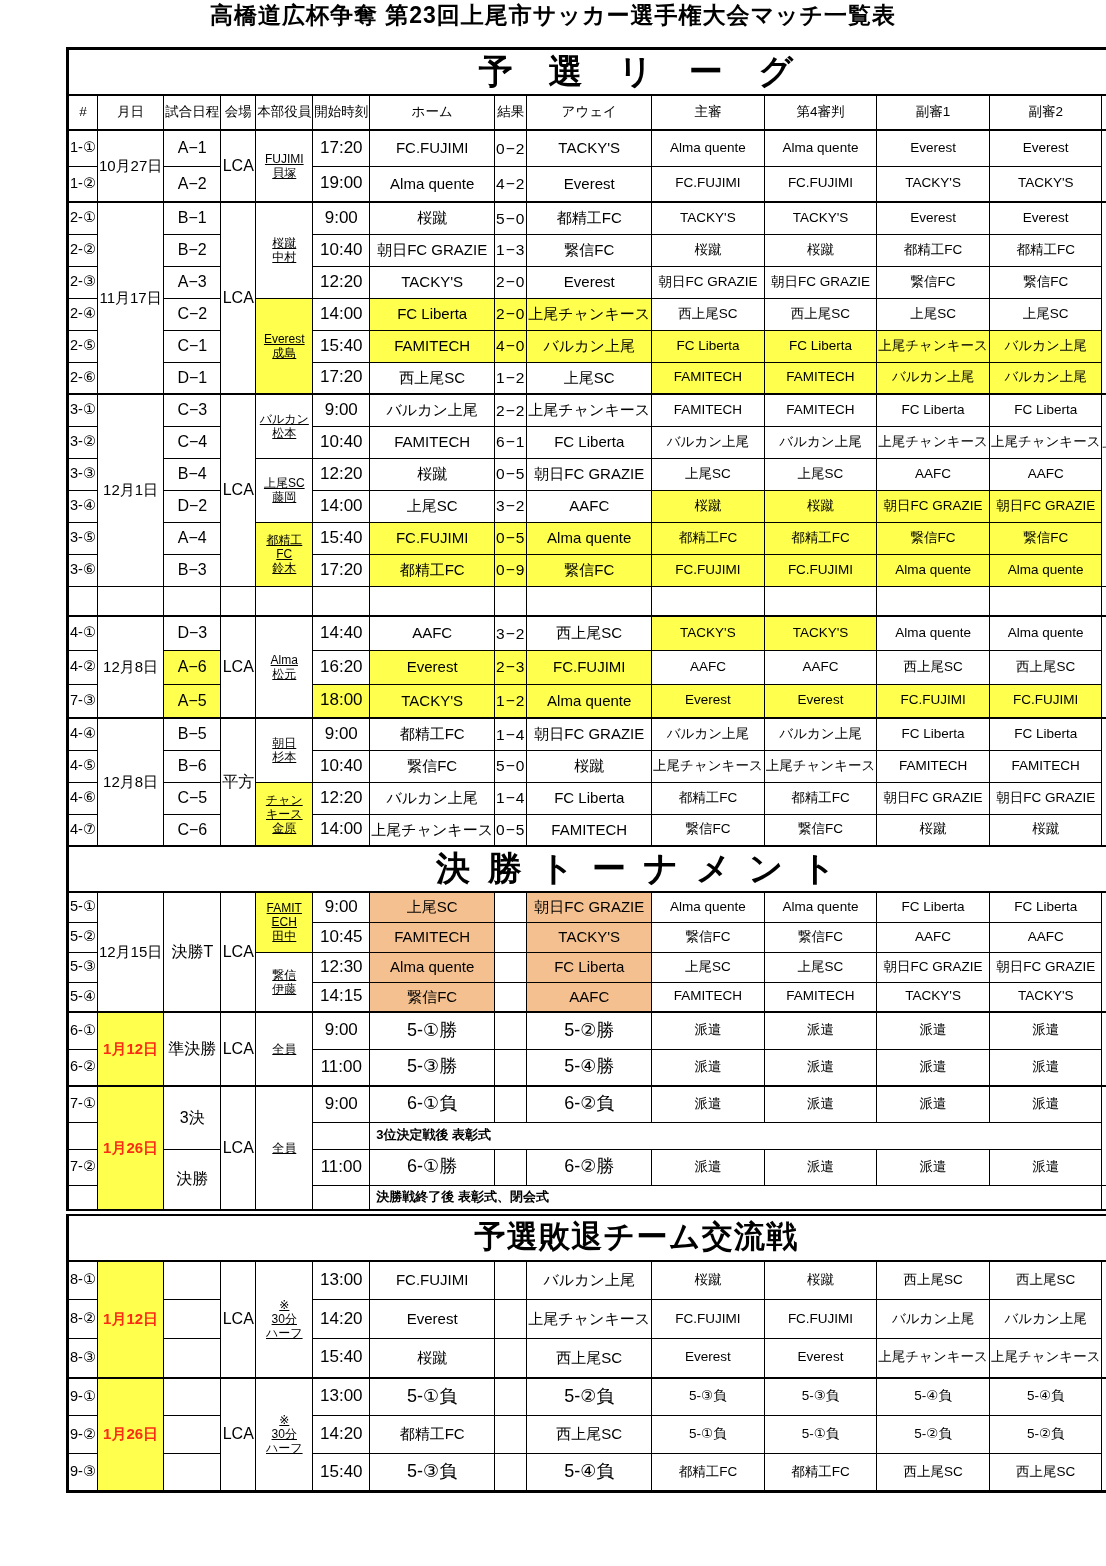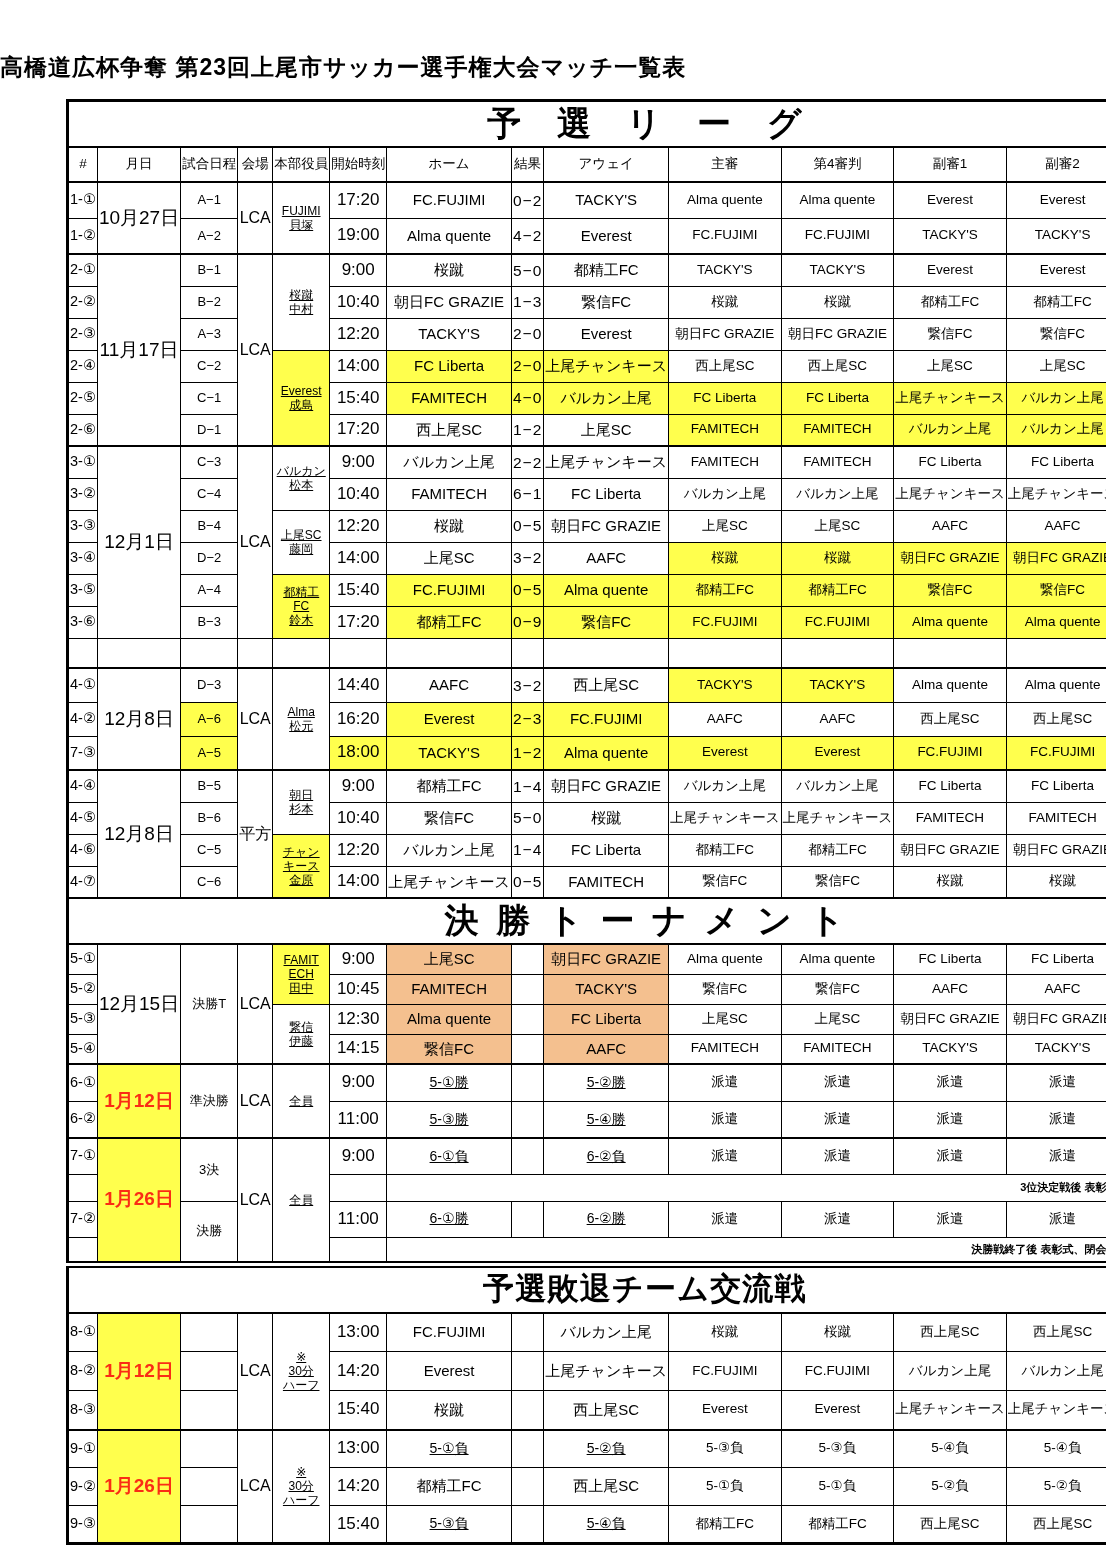"高橋道広杯争奪 第23回上尾市サッカー選手権大会マッチ一覧表" .title { padding-top: 52px -> none; text-align: left -> center }
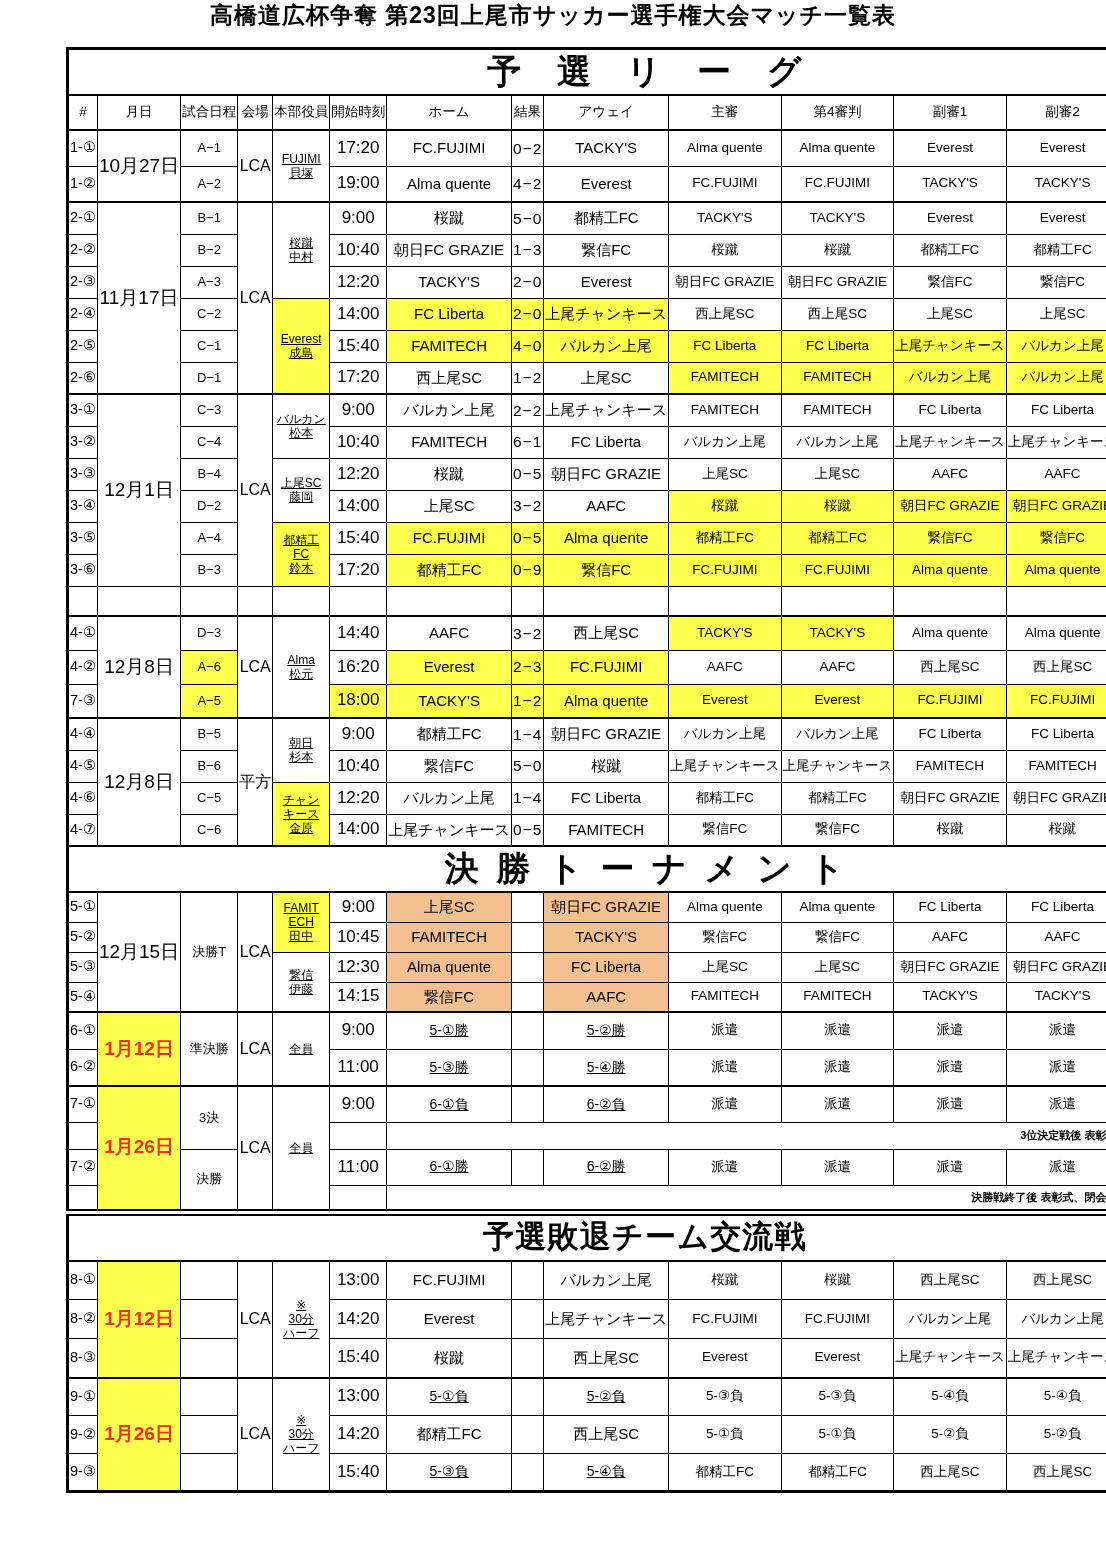"A−1" td.slotc { font-size: 13px -> 16px }
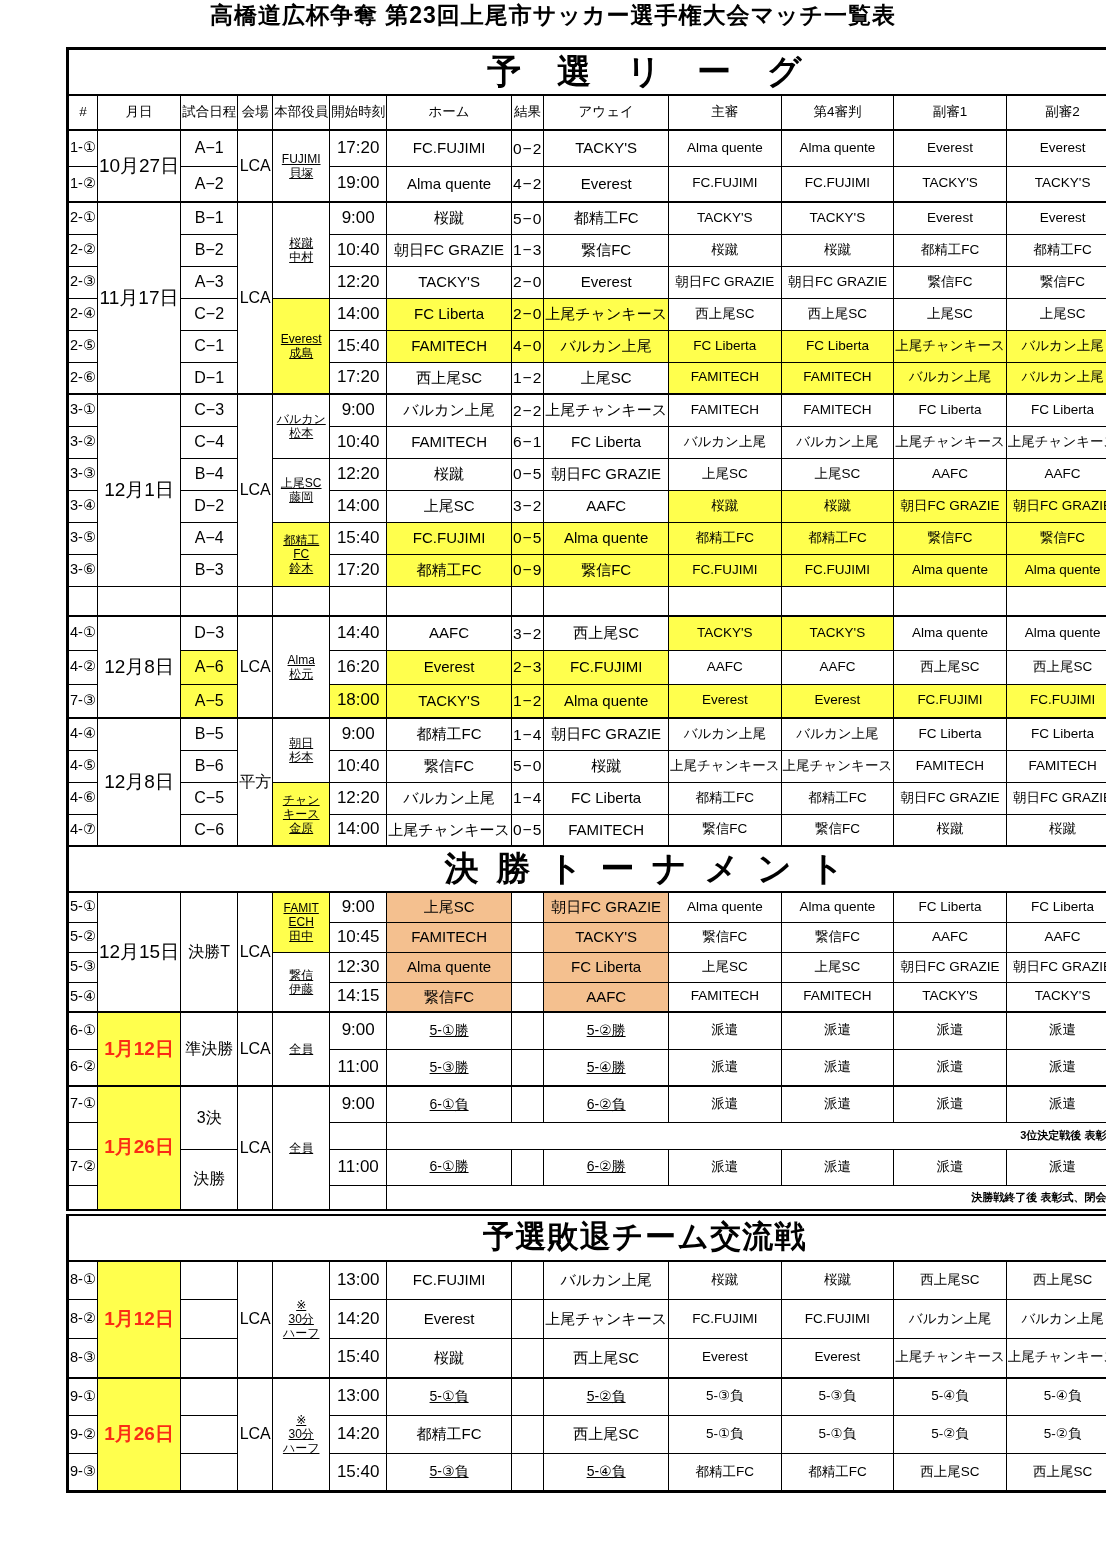"10月27日" td.datec { font-size: 19px -> 15px }
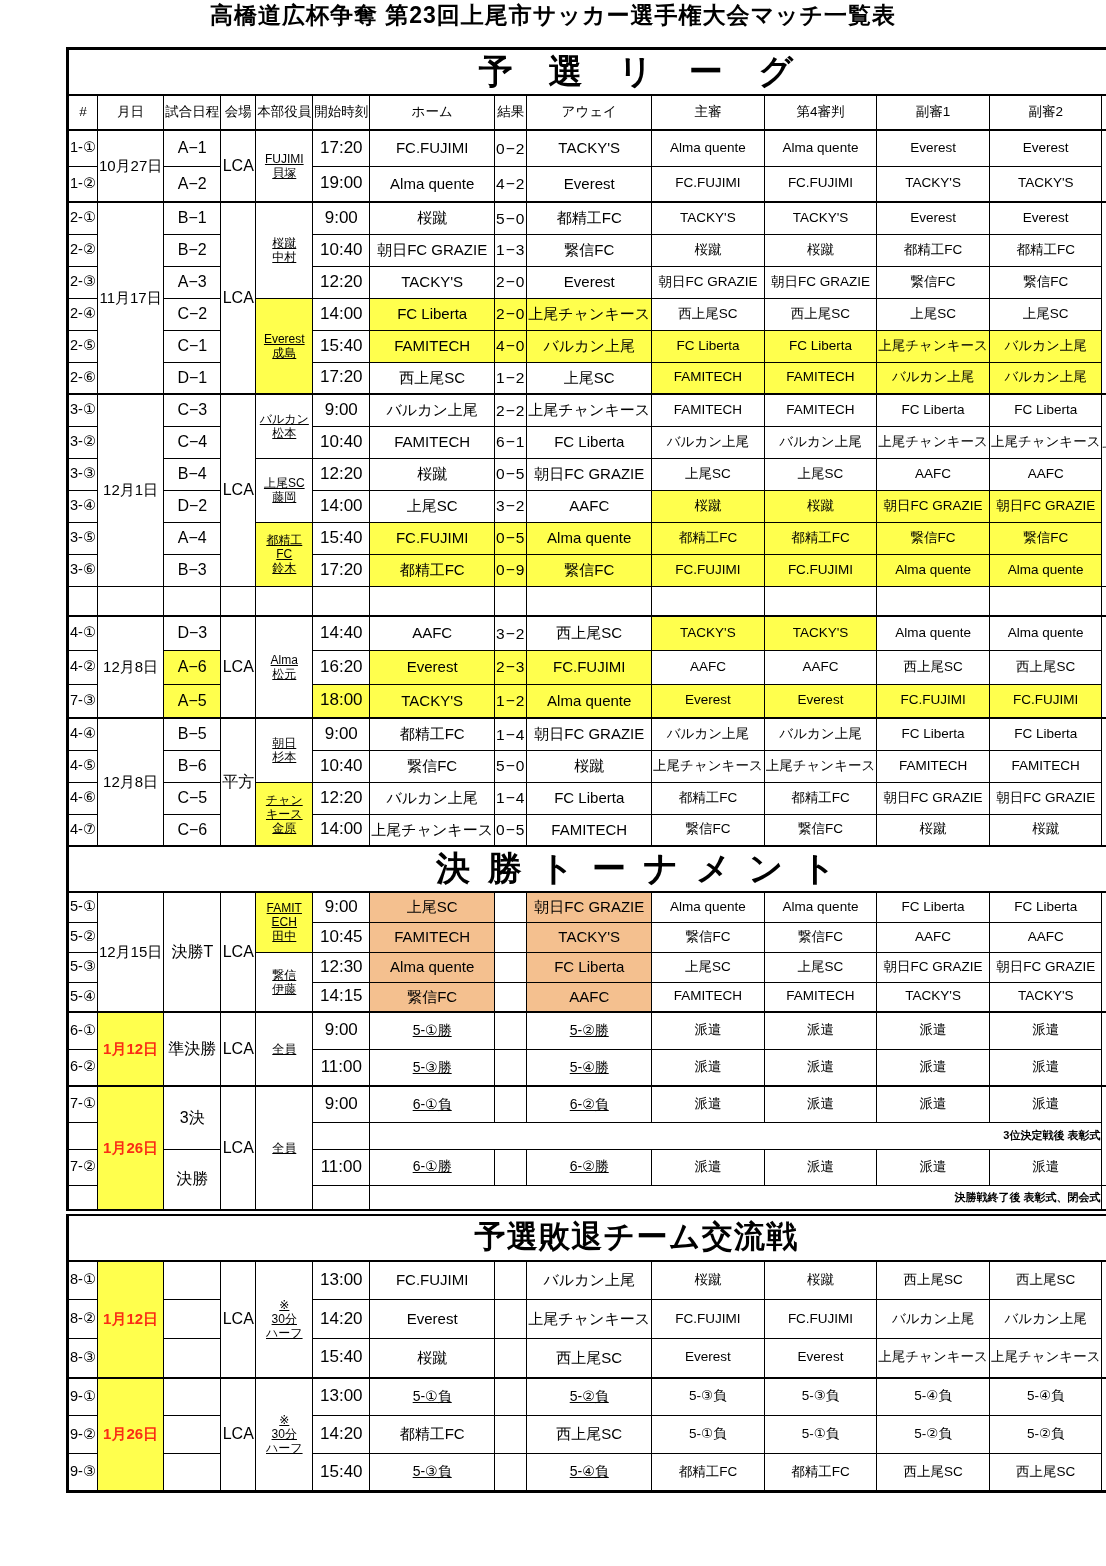"5-①勝" td.homec.sm,td.awayc.sm { font-size: 14px -> 18px; text-decoration: underline -> none }
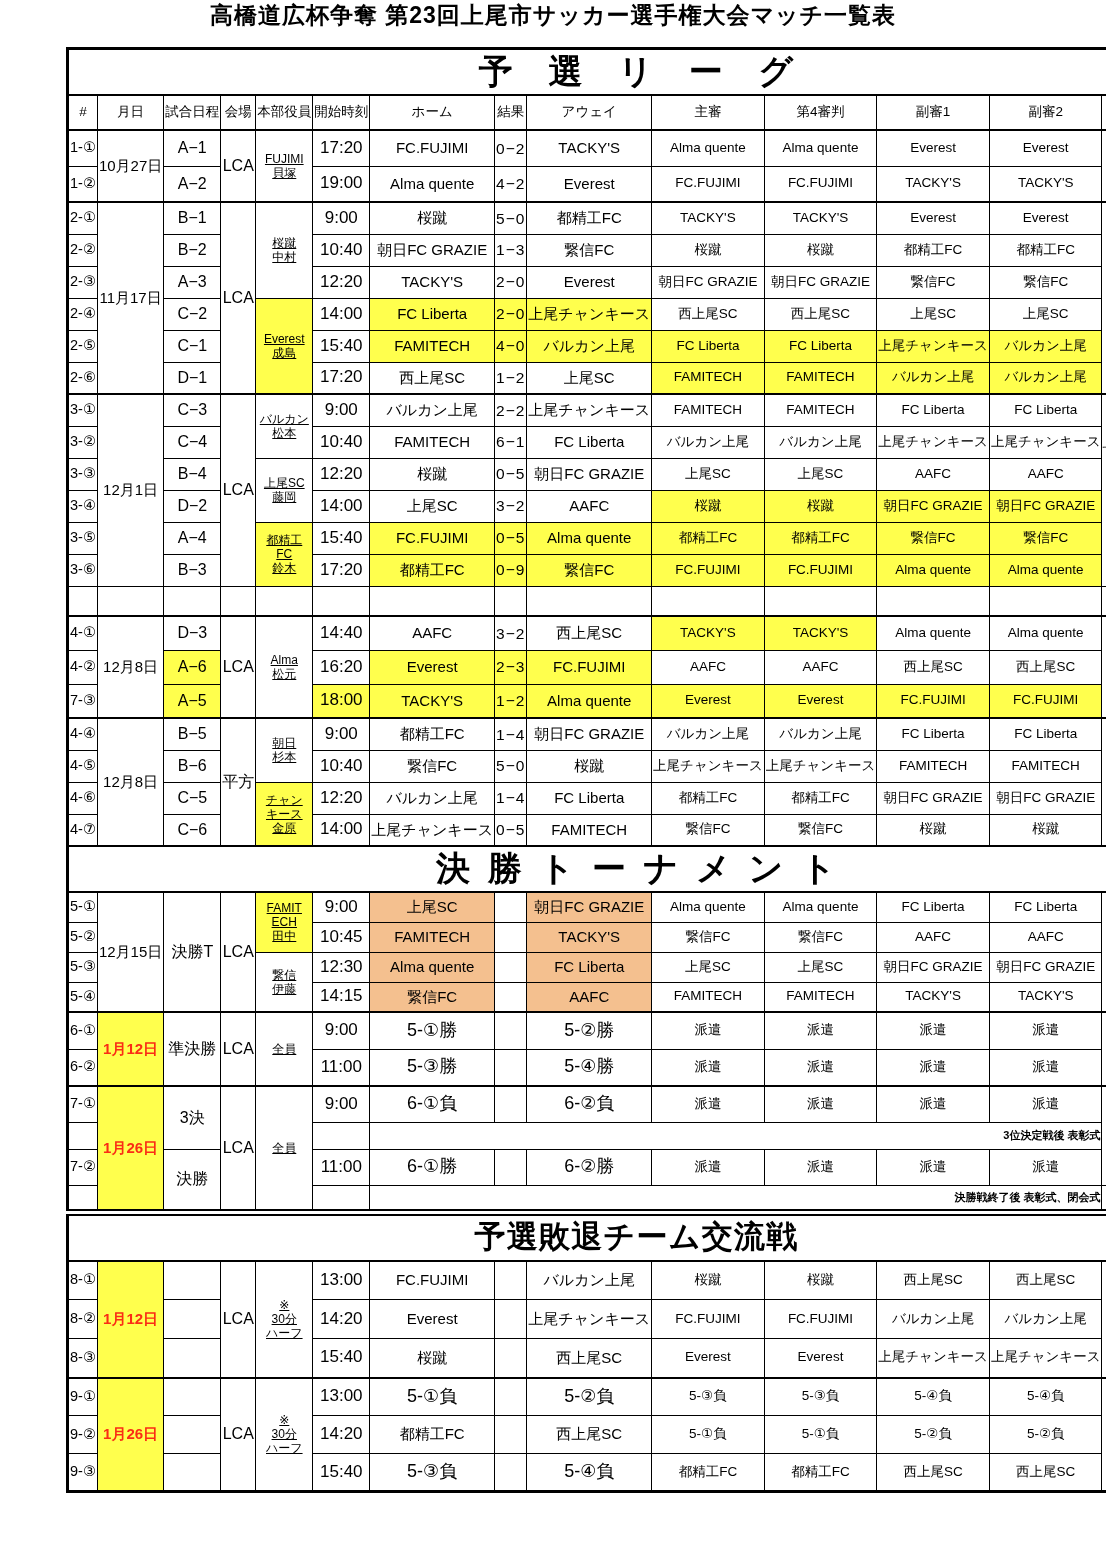"3位決定戦後 表彰式" td.notec { font-size: 11px -> 13px; text-align: right -> left }
